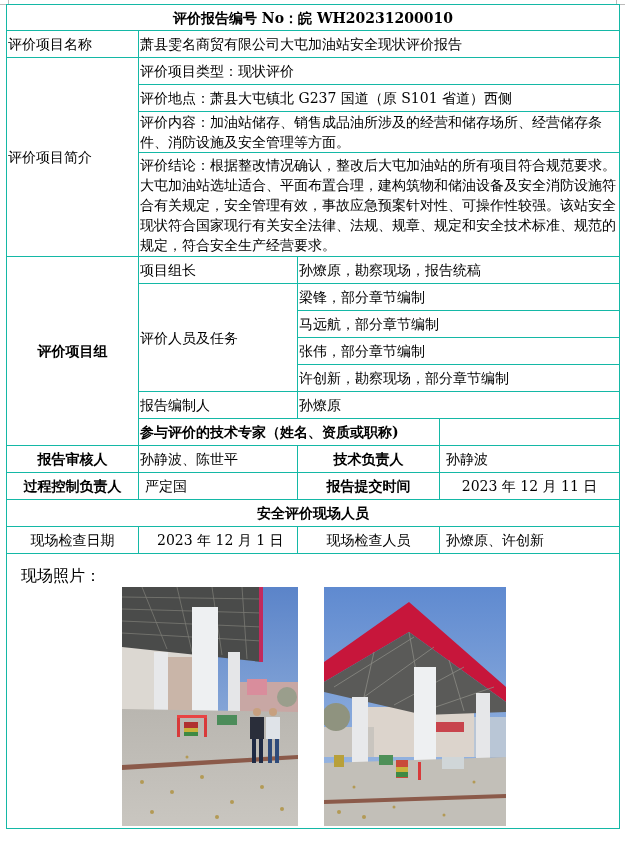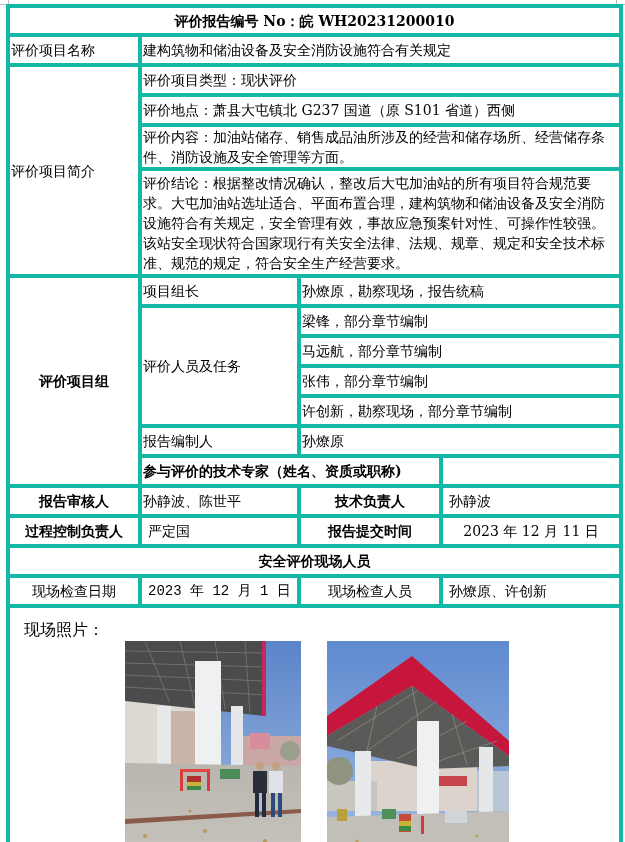"评价报告编号 No：皖 WH20231200010" table.report td { border: 4px solid #14b8a6 -> 1px solid #14b8a6 }
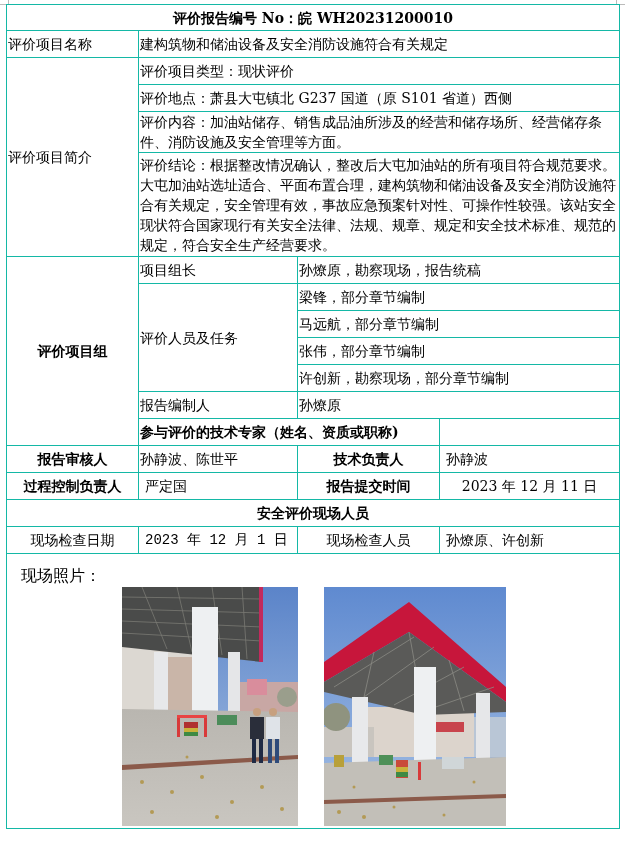"建构筑物和储油设备及安全消防设施符合有关规定" td { text: 建构筑物和储油设备及安全消防设施符合有关规定 -> 萧县雯名商贸有限公司大屯加油站安全现状评价报告 }
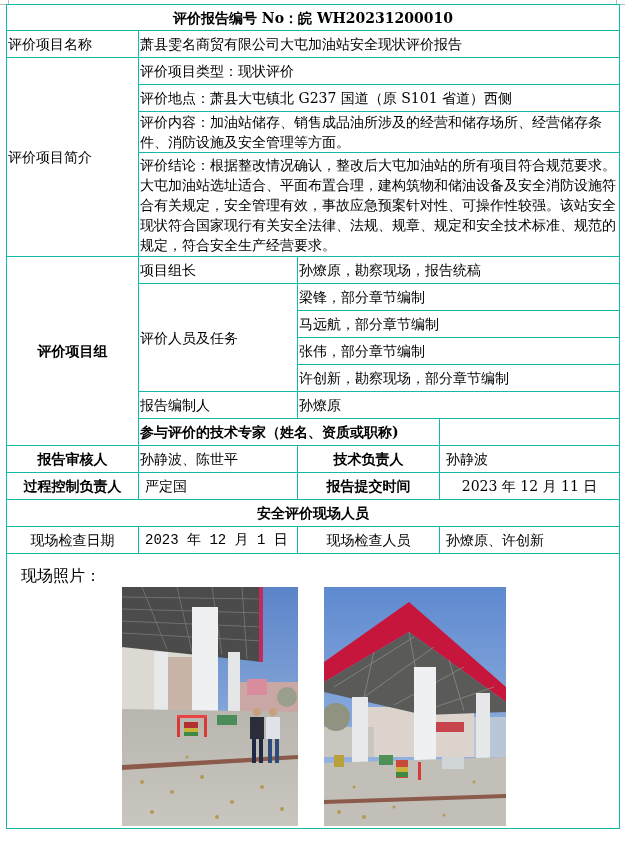"2023 年 12 月 1" td { font-family: Liberation Mono, monospace -> none; padding-left: 6px -> 18px }
